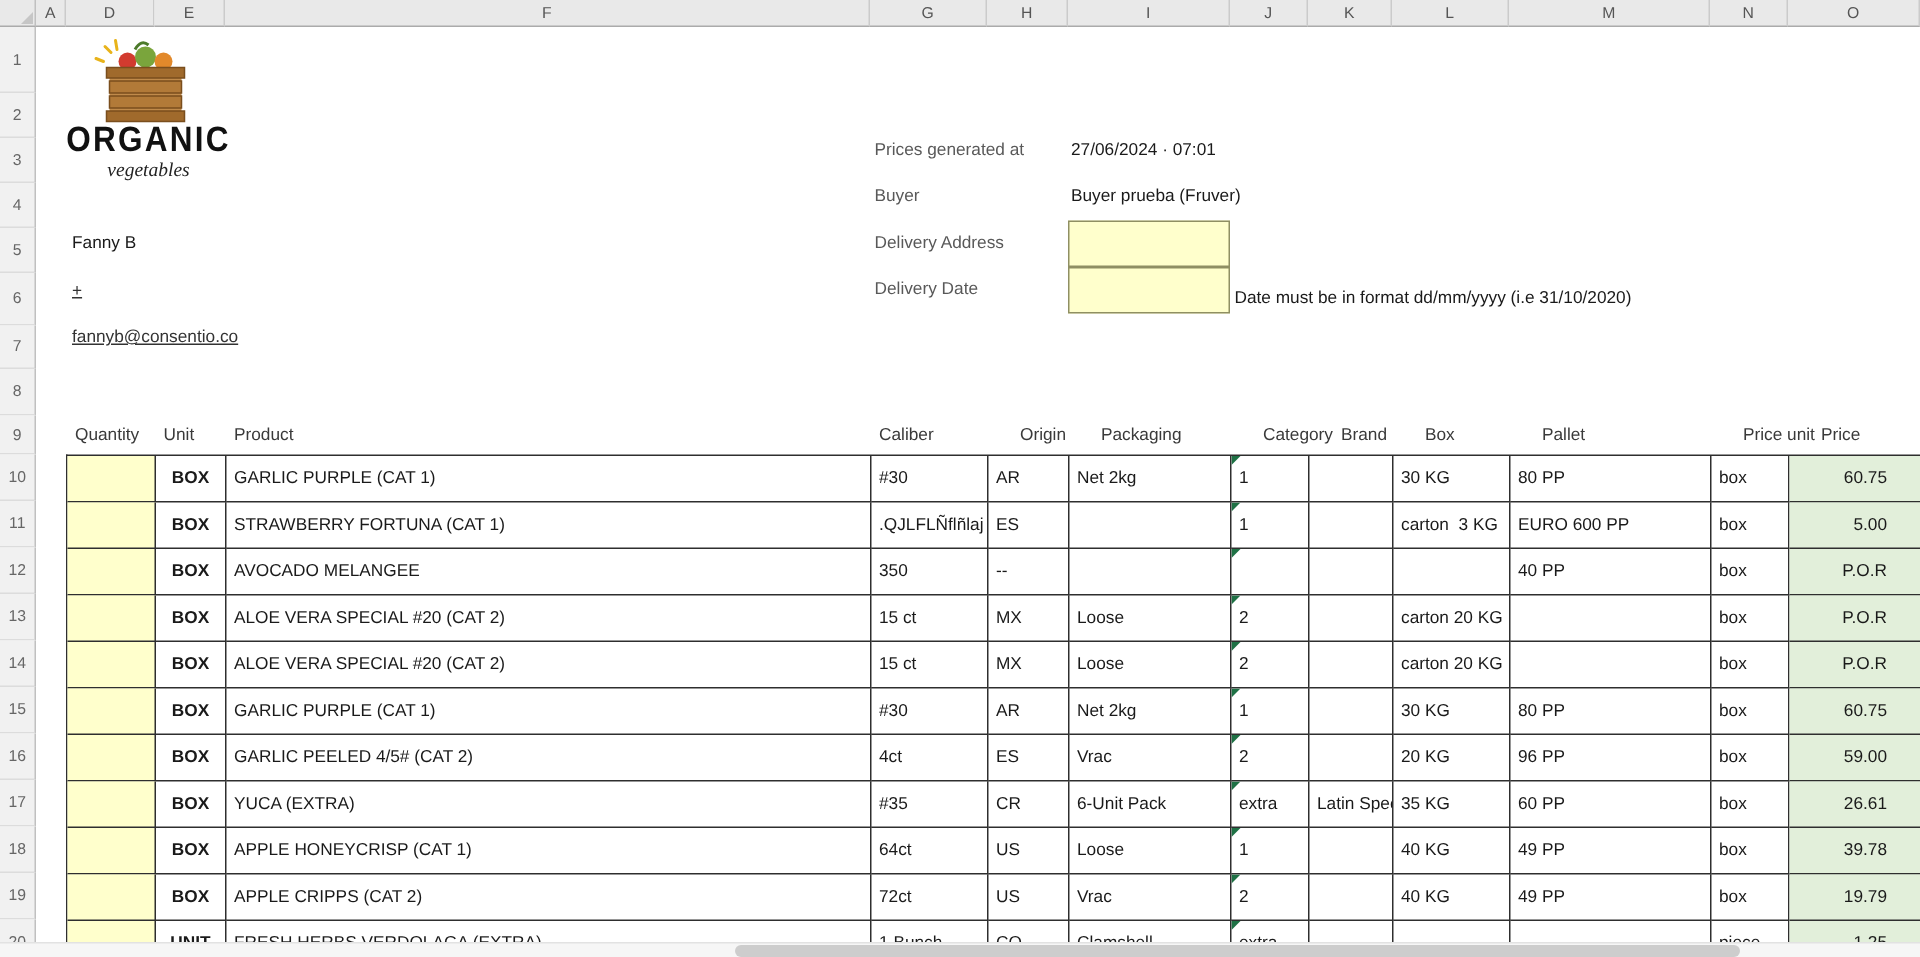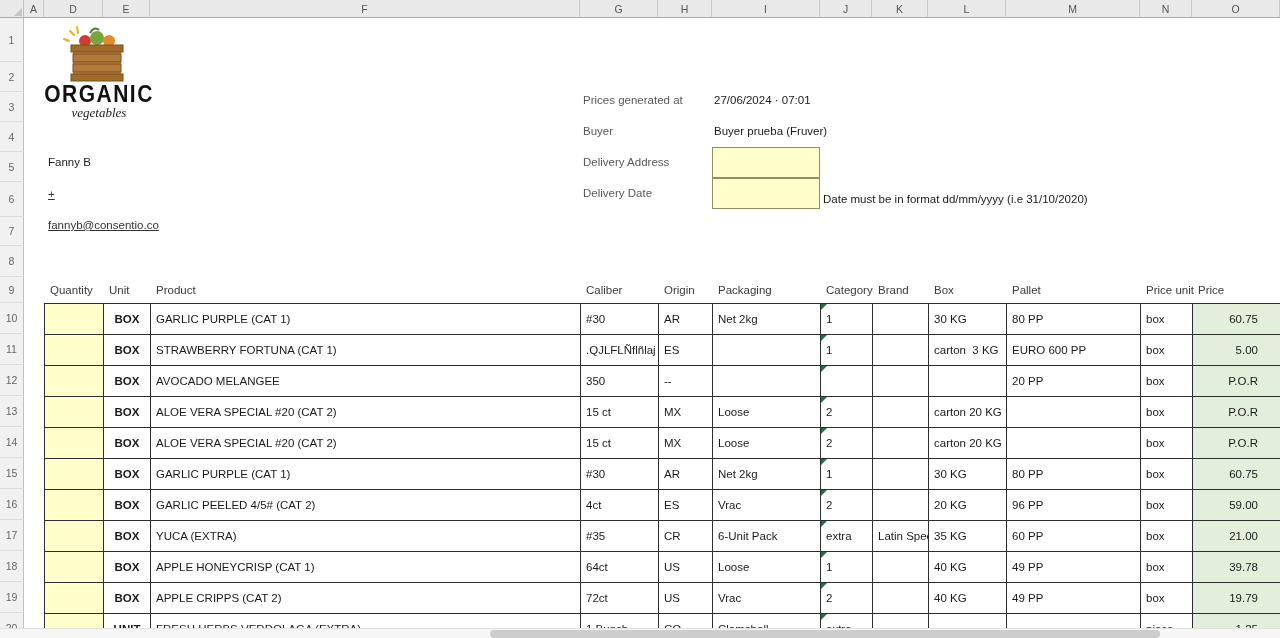"Origin" div.thcell { margin-left: none -> 16px }
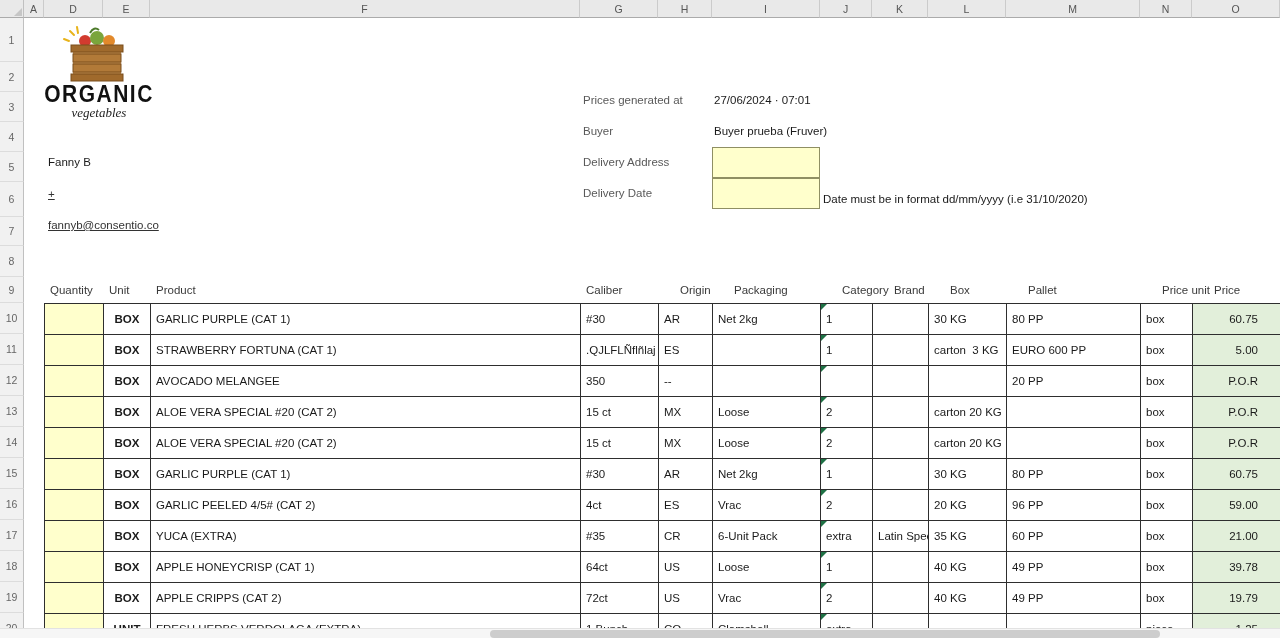"20 PP" div.tcell { text: 20 -> 40 }
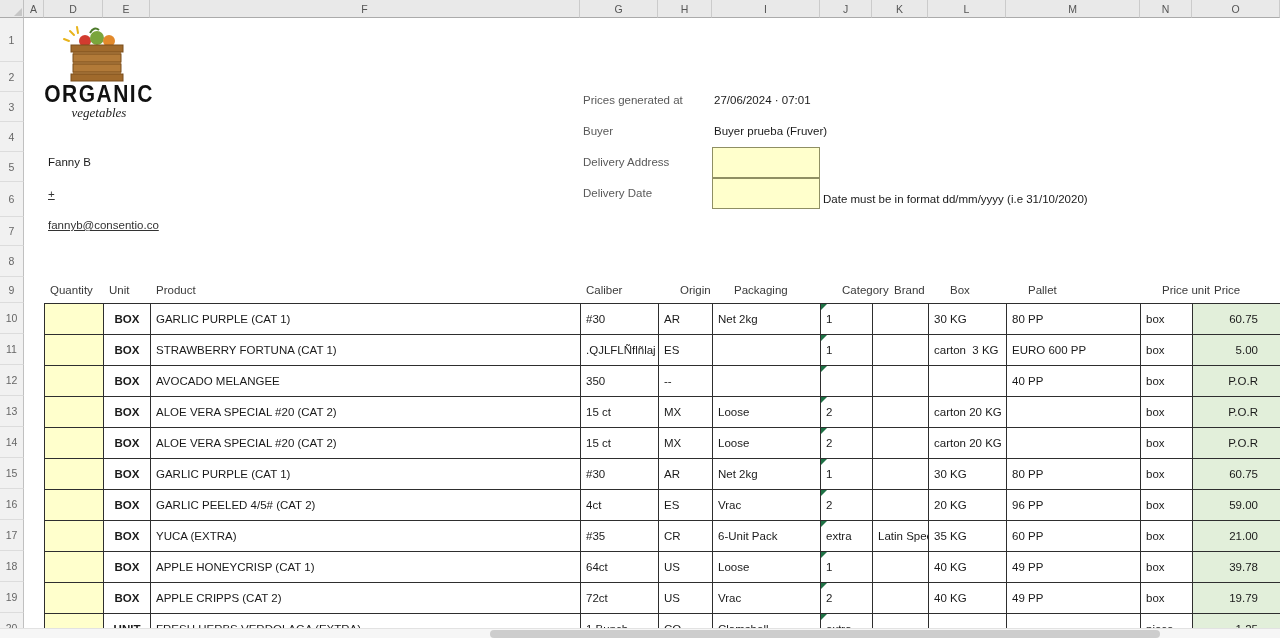"21.00" div.tcell { text: 21.00 -> 26.61 }
